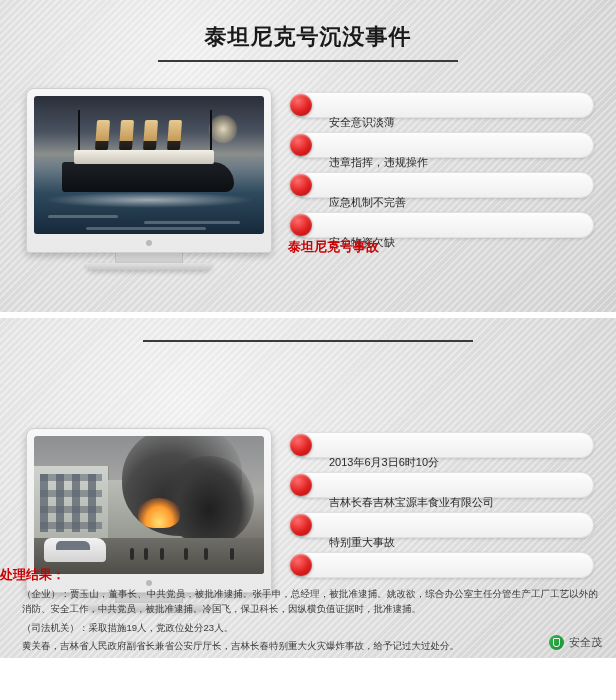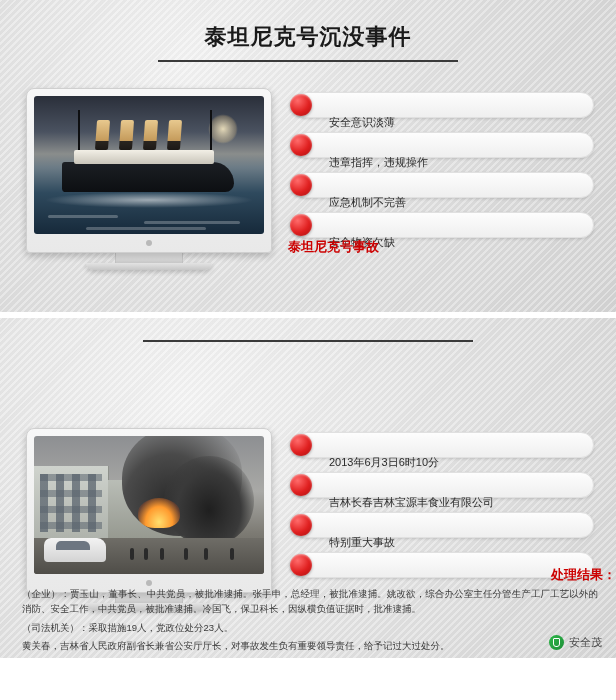"处理结果：" .result-head { text-align: right -> left }
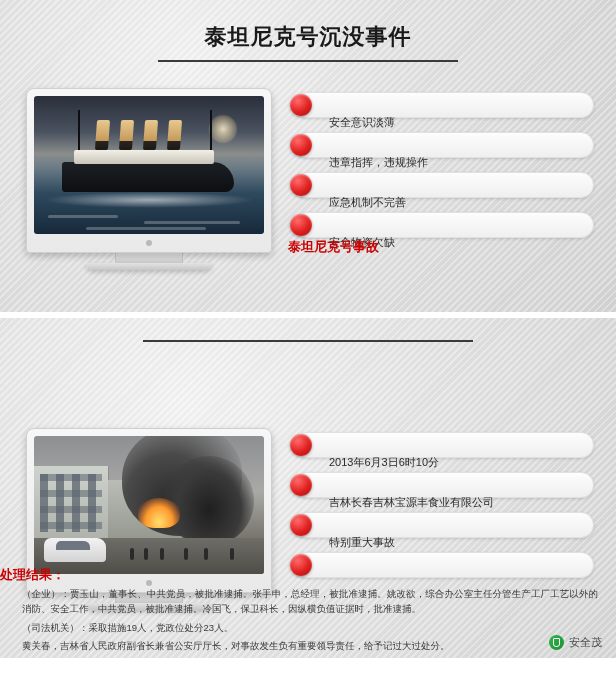"黄关春，吉林省人民政府副省长兼省公安厅厅长，对事故发生负有重要领导责任，给予记过" p { text: 对事故发生负有重要领导责任 -> 吉林长春特别重大火灾爆炸事故 }
